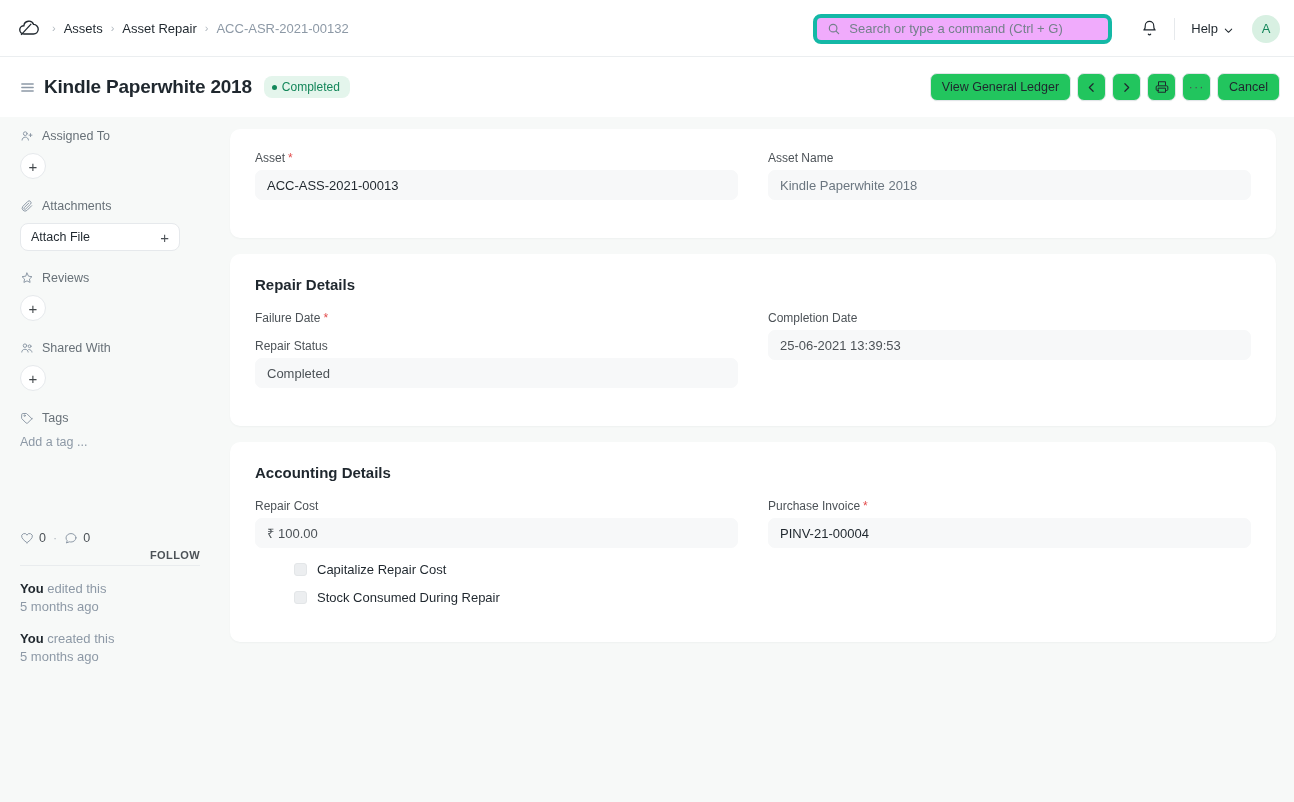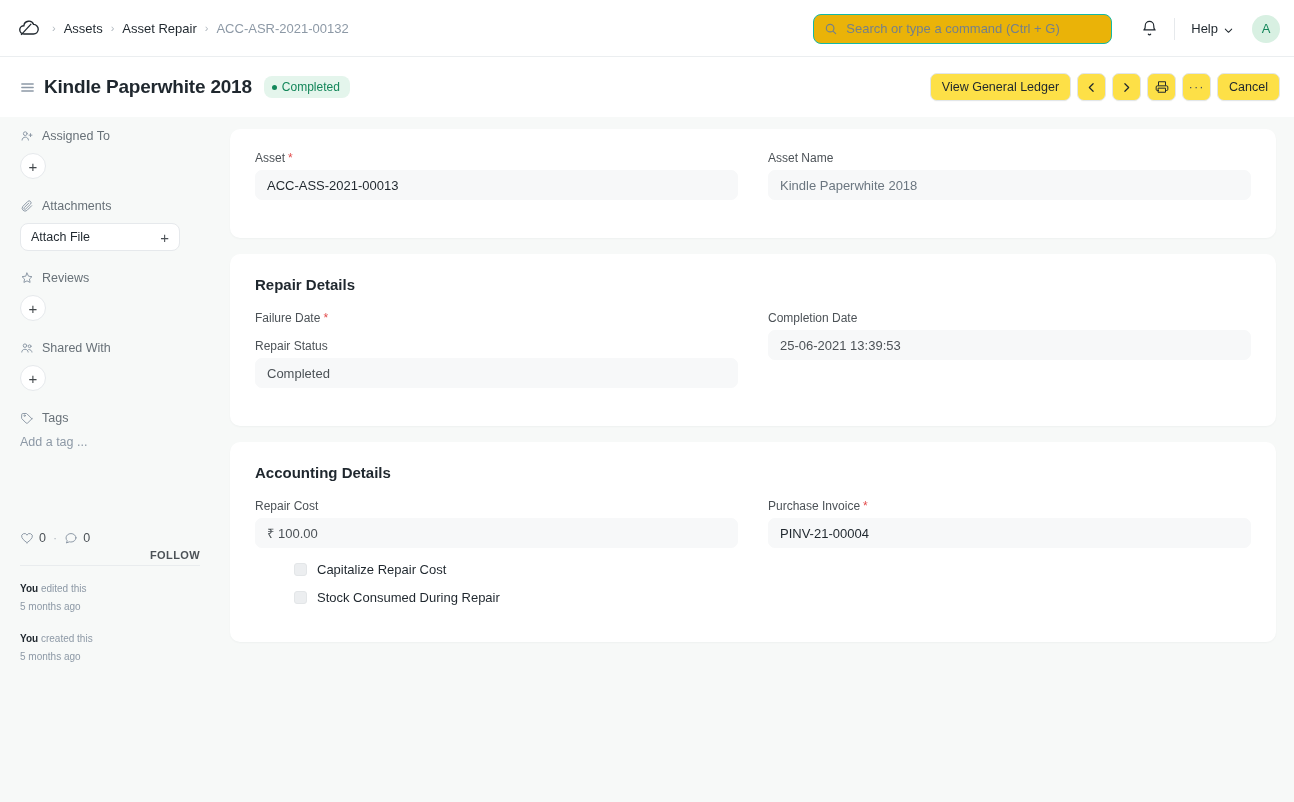"Search or type a command" .searchbox { background: #eab308 -> #f0abfc; border: 1px solid #14b8a6 -> 4px solid #14b8a6 }
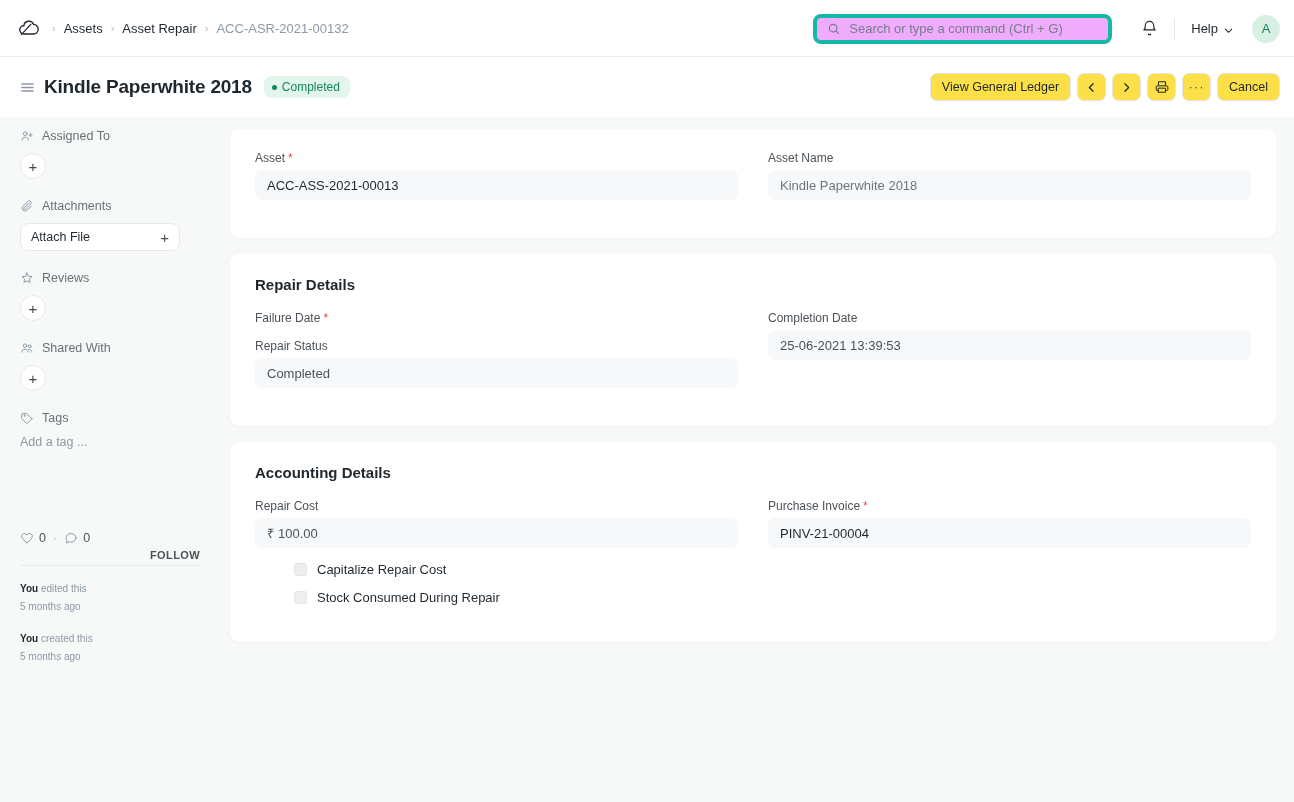"View General Ledger" .btn { background: #fde047 -> #22c55e }
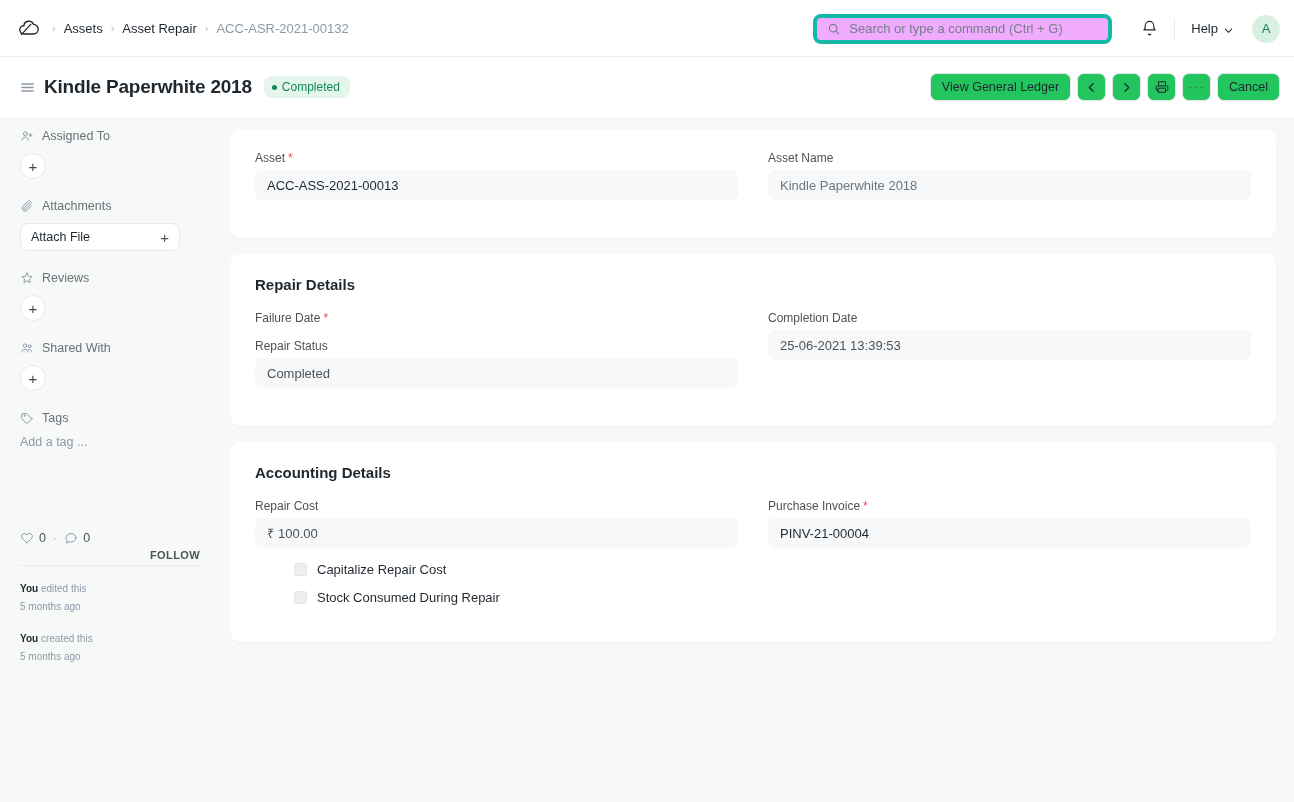"You edited this" .activity { font-size: 10px -> 13px }
